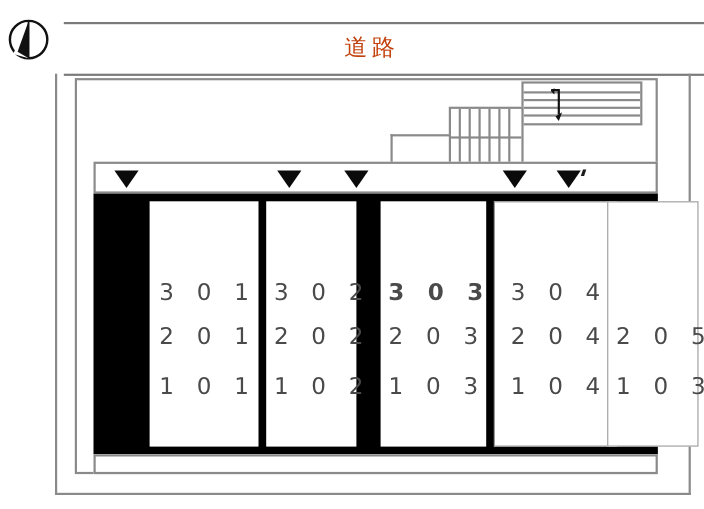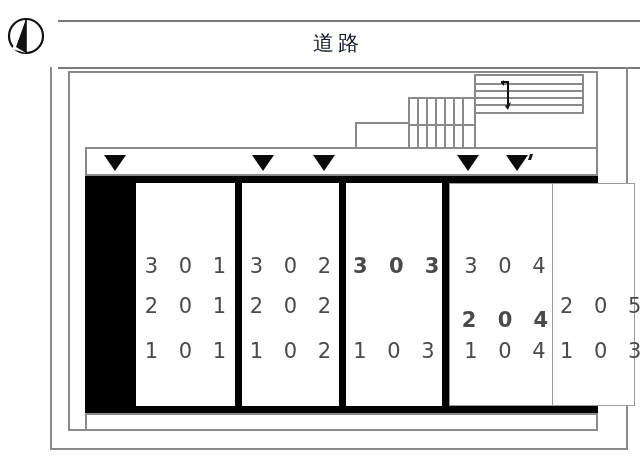"道路" .road-label { color: #0f172a -> #c2410c }
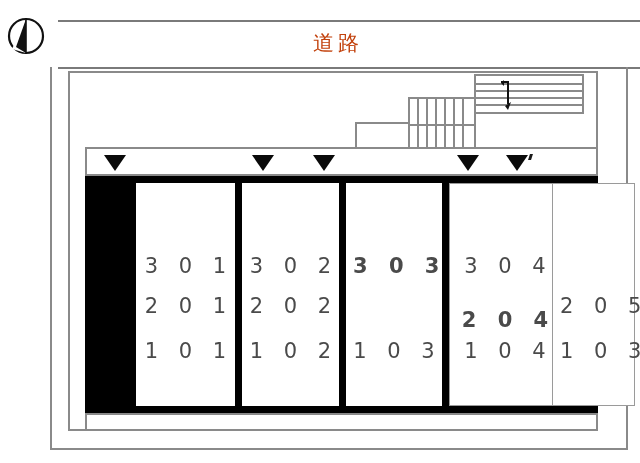"3 0 2" div.unit-cell { width: 97px -> 82px }
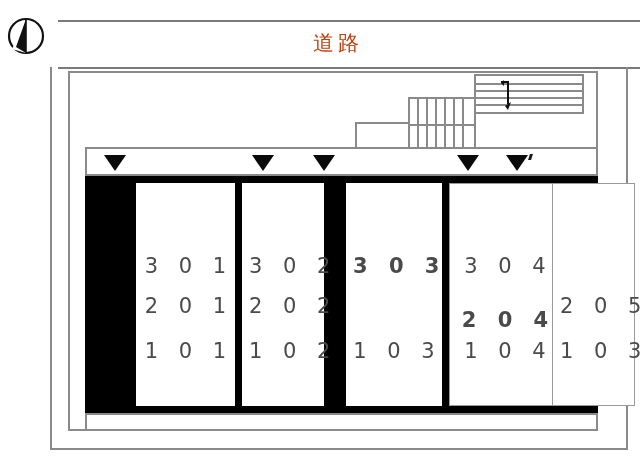"2 0 3" div.unit-nums { html: none -> <div>2 0 3</div> }
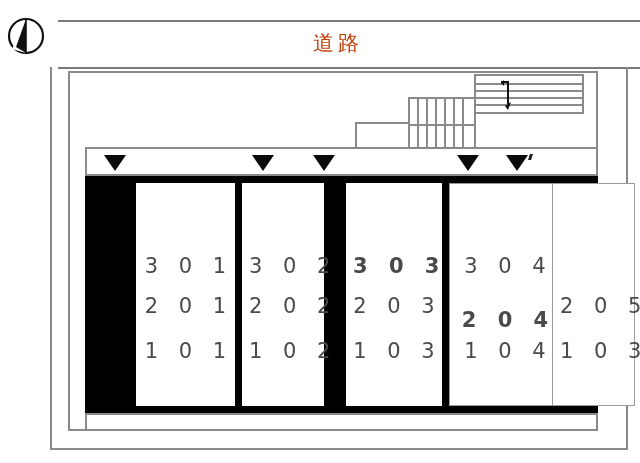"2 0 4" div.unit-nums { font-weight: bold -> none; top: 115px -> 101px }
